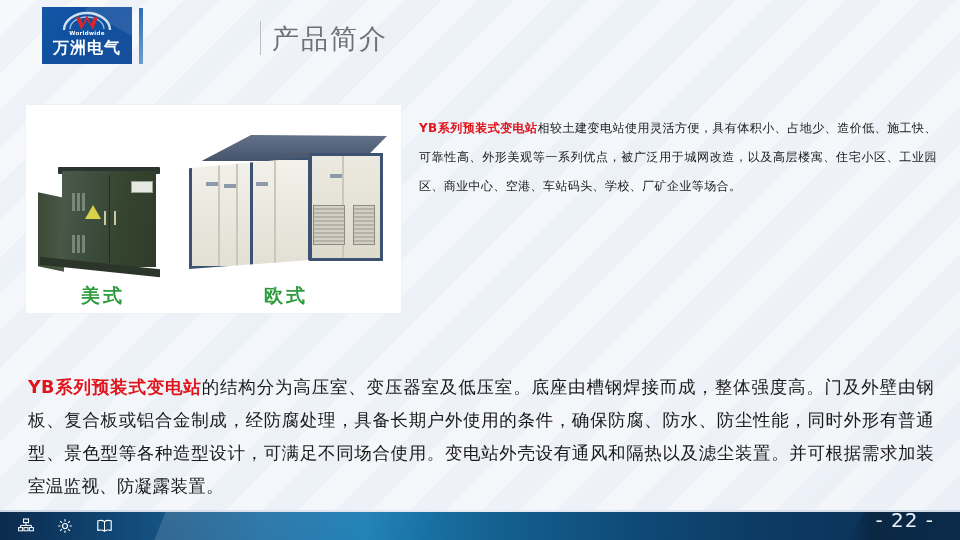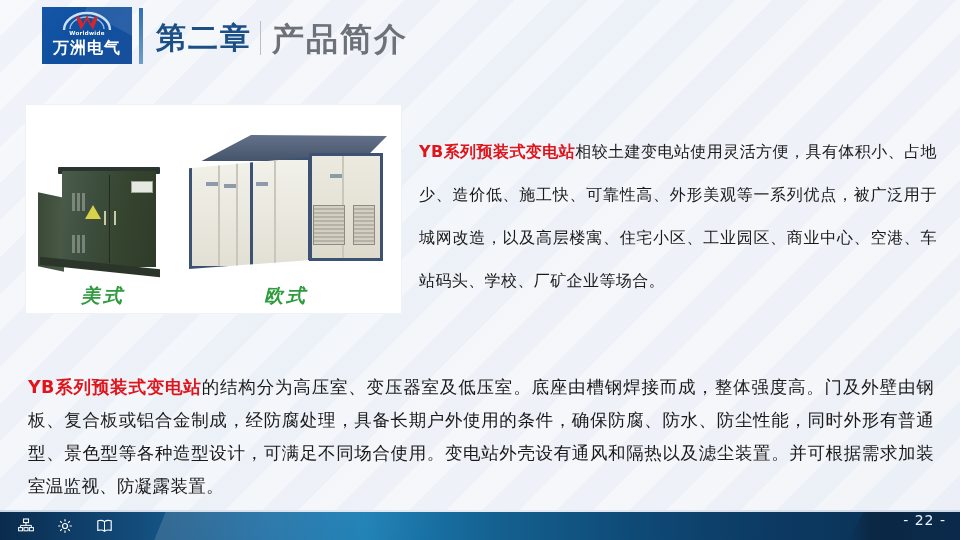"第二章" div.chapter-title { html: <div>第二章</div> -> none }
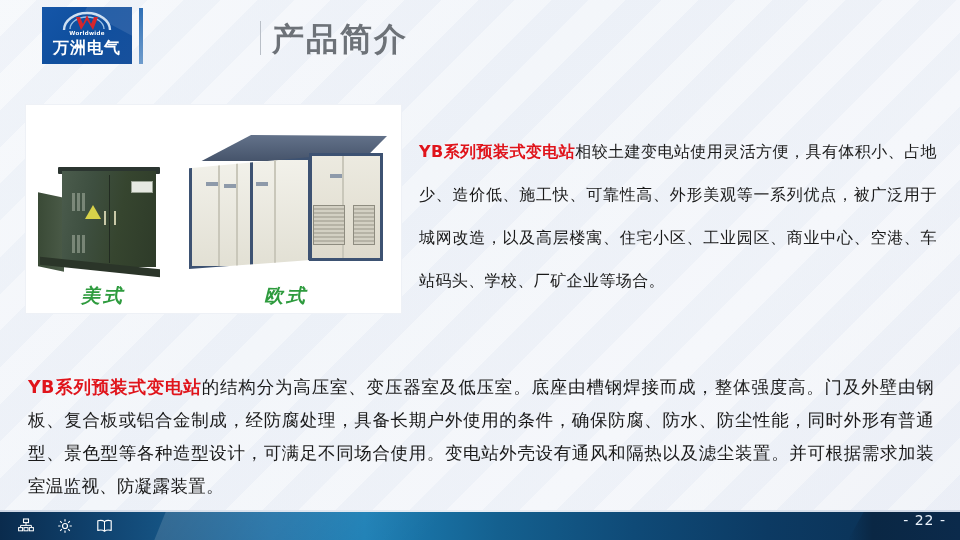"产品简介" .chapter-sub { font-size: 32px -> 27px; font-weight: bold -> none }
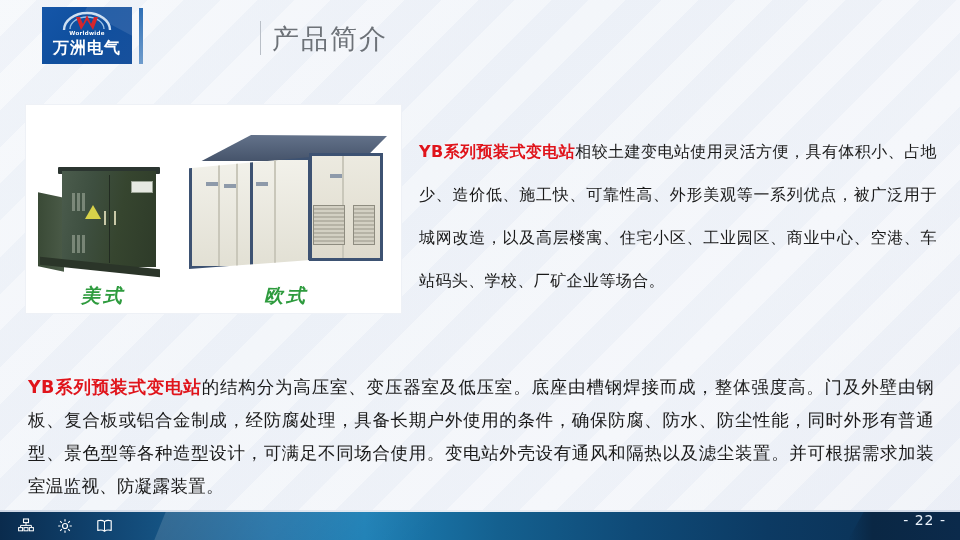"YB系列预装式变电站相较土建变电站使用灵活方便，具有体积小、占地少、造价低、施工" .para-right { font-size: 16px -> 12px; line-height: 43px -> 29px; top: 130px -> 114px }
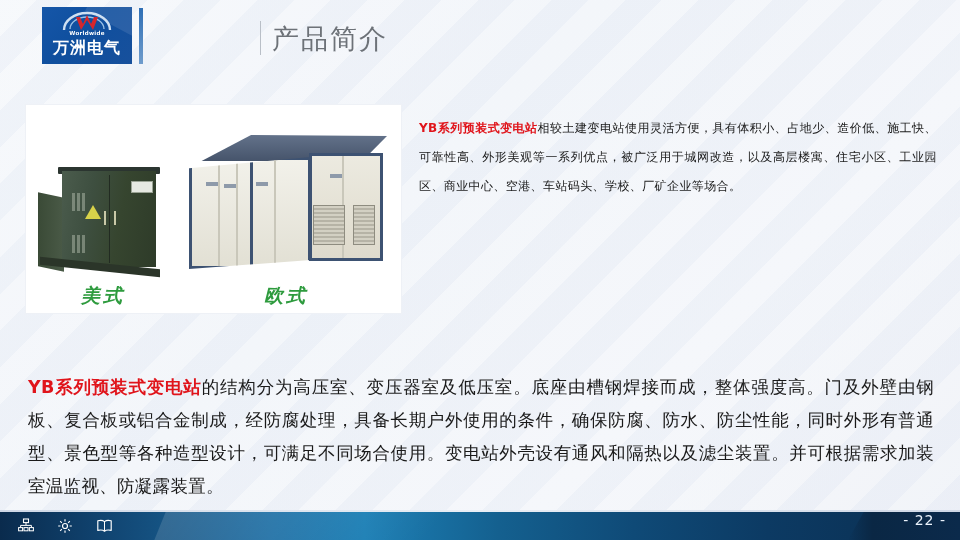"美式" .photo-panel { font-style: italic -> none }
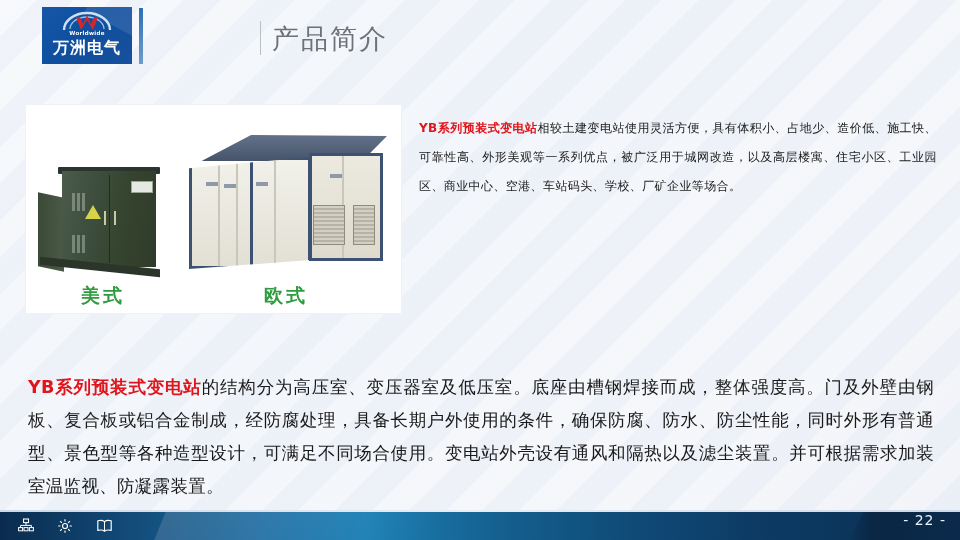"- 22 -" .page-num { font-size: 14px -> 20px; right: 14px -> 26px }
